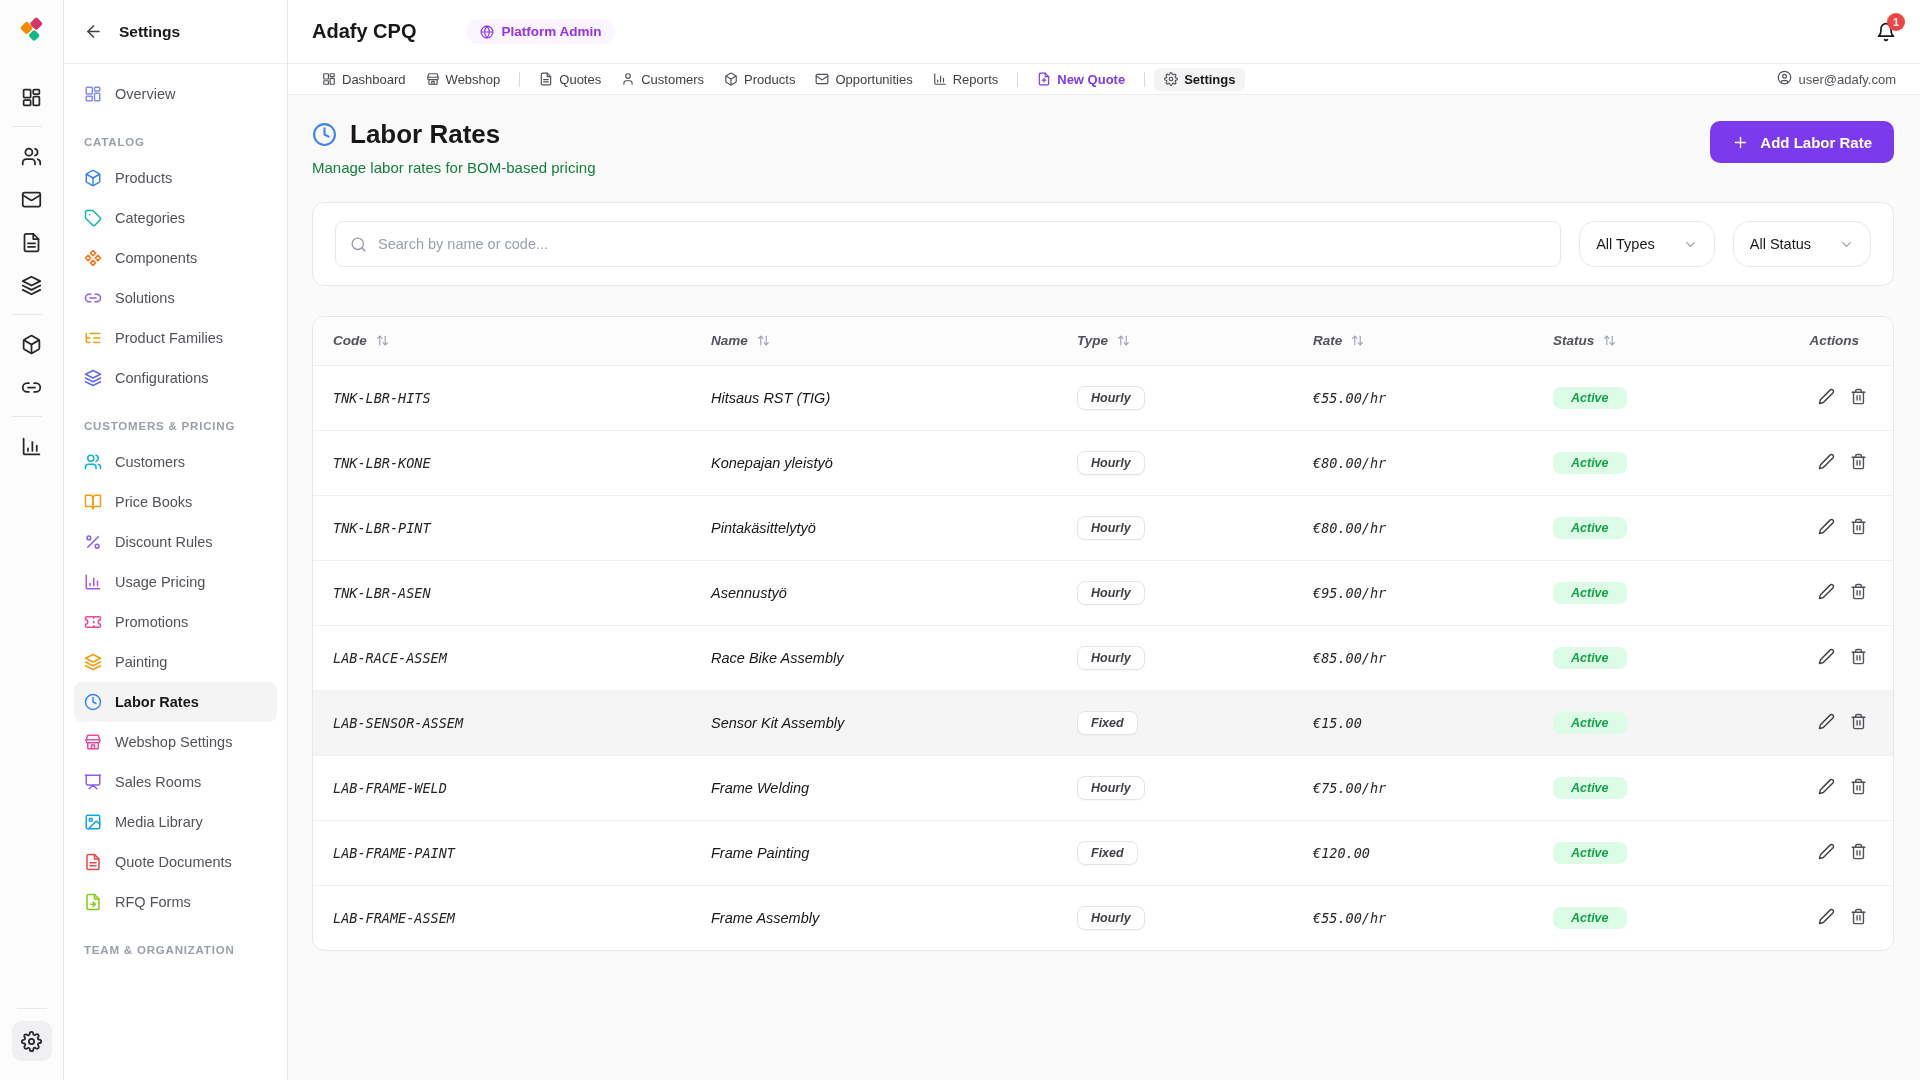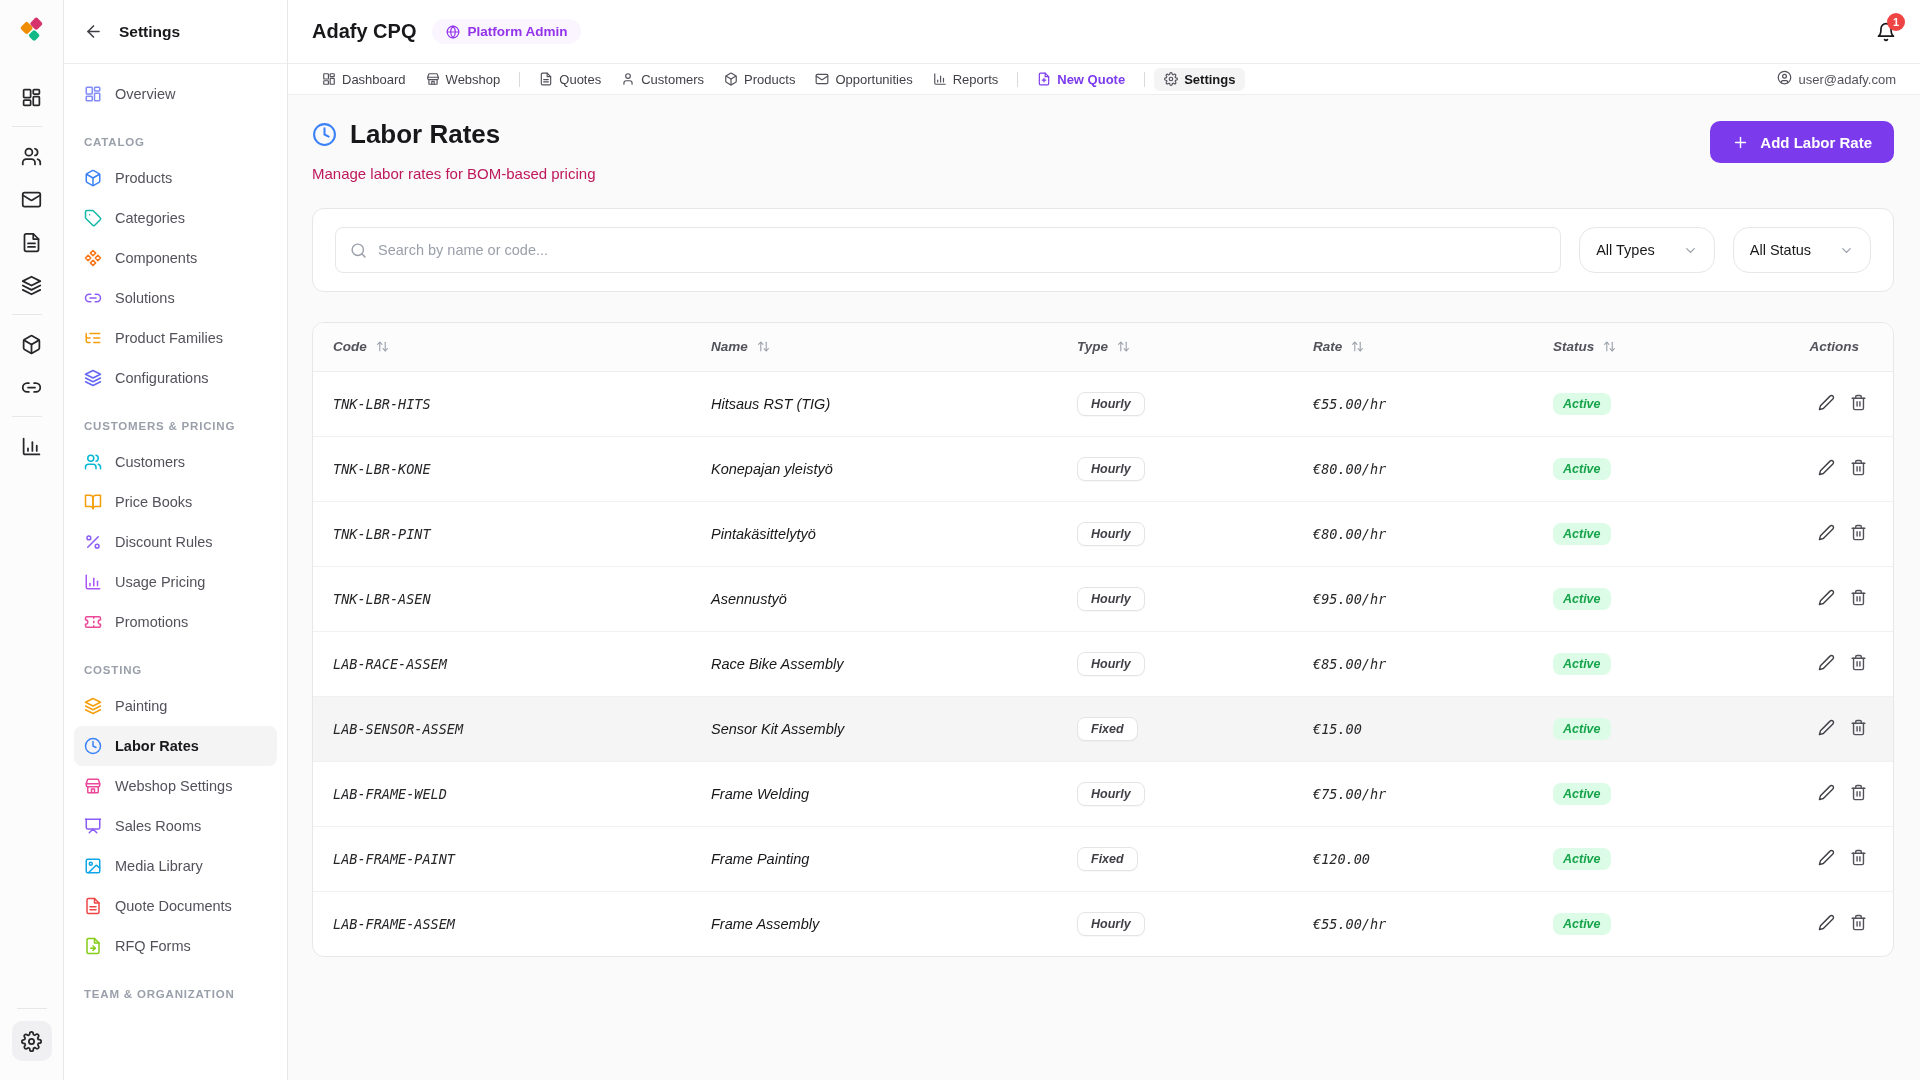"Adafy CPQ" .topbar { gap: none -> 34px }
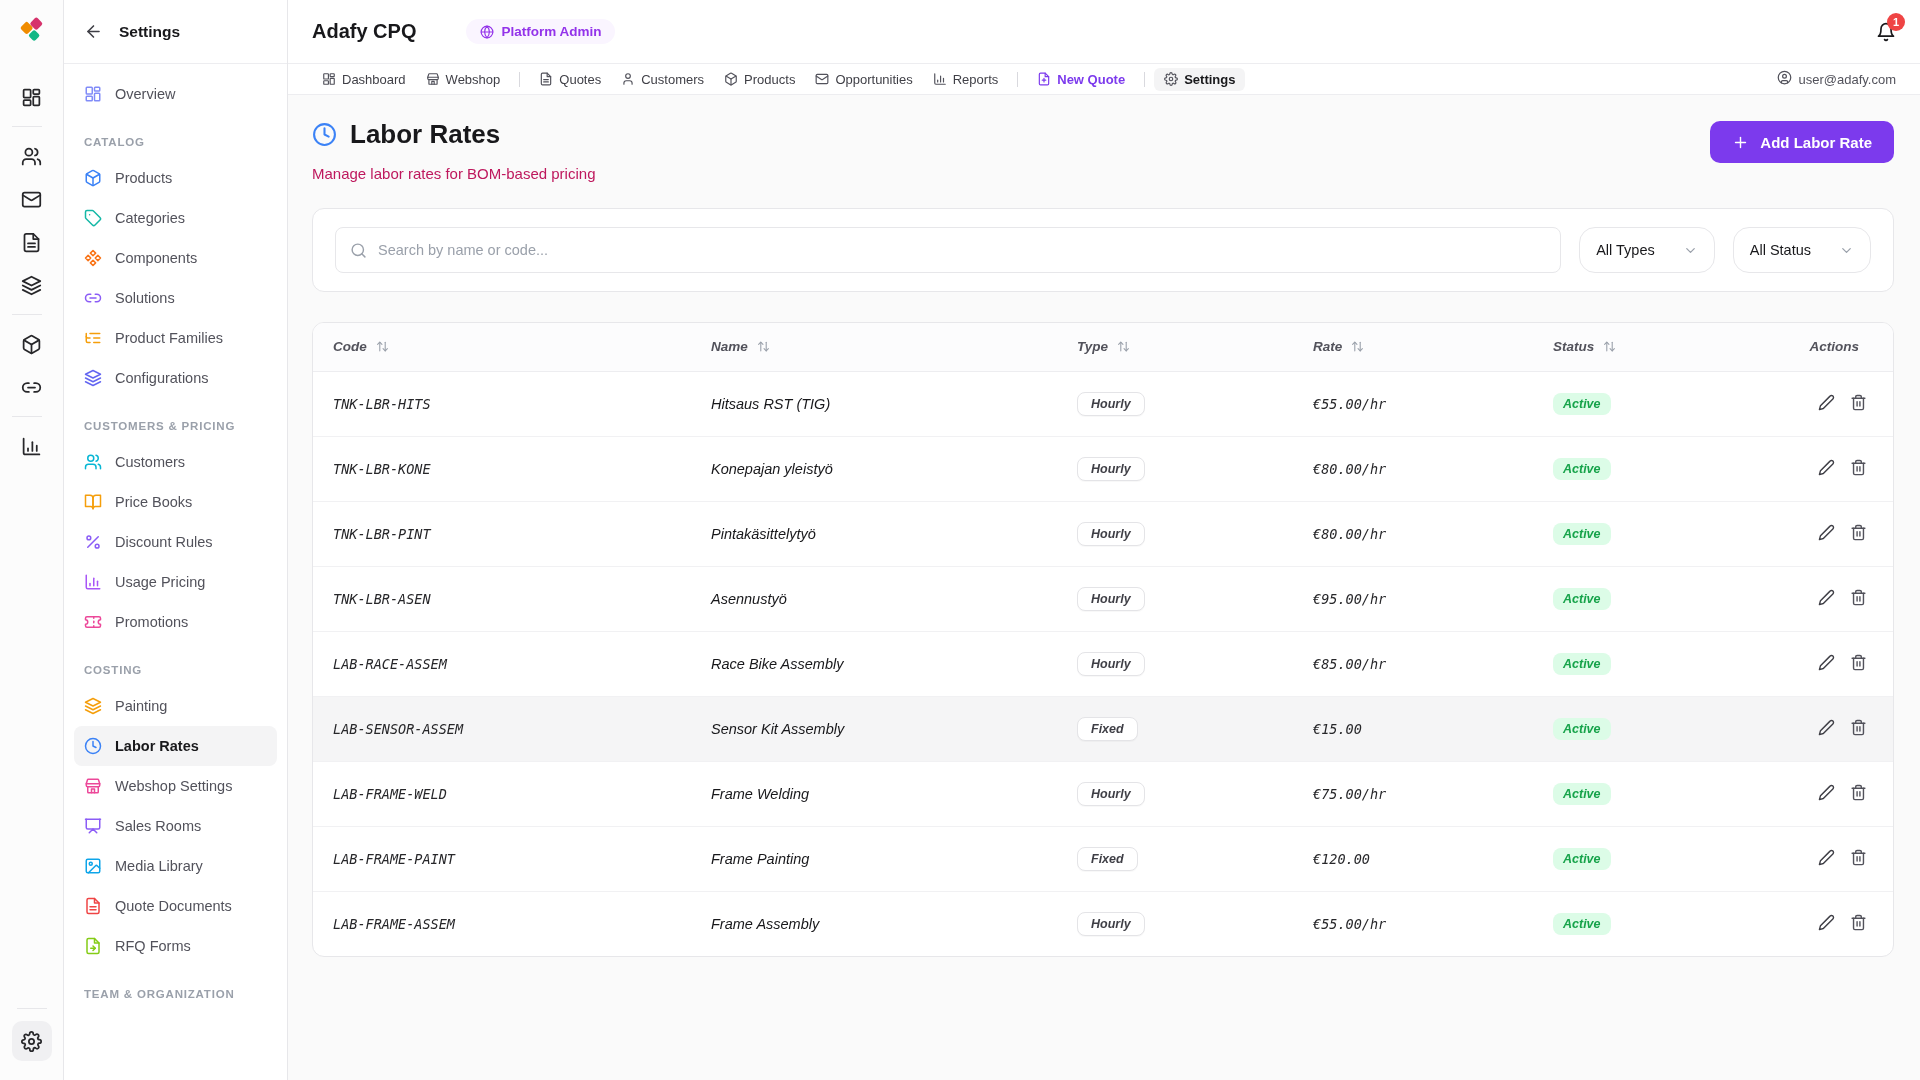"Manage labor rates for BOM-based" .page-subtitle { color: #be185d -> #15803d; margin-top: 15px -> 9px }
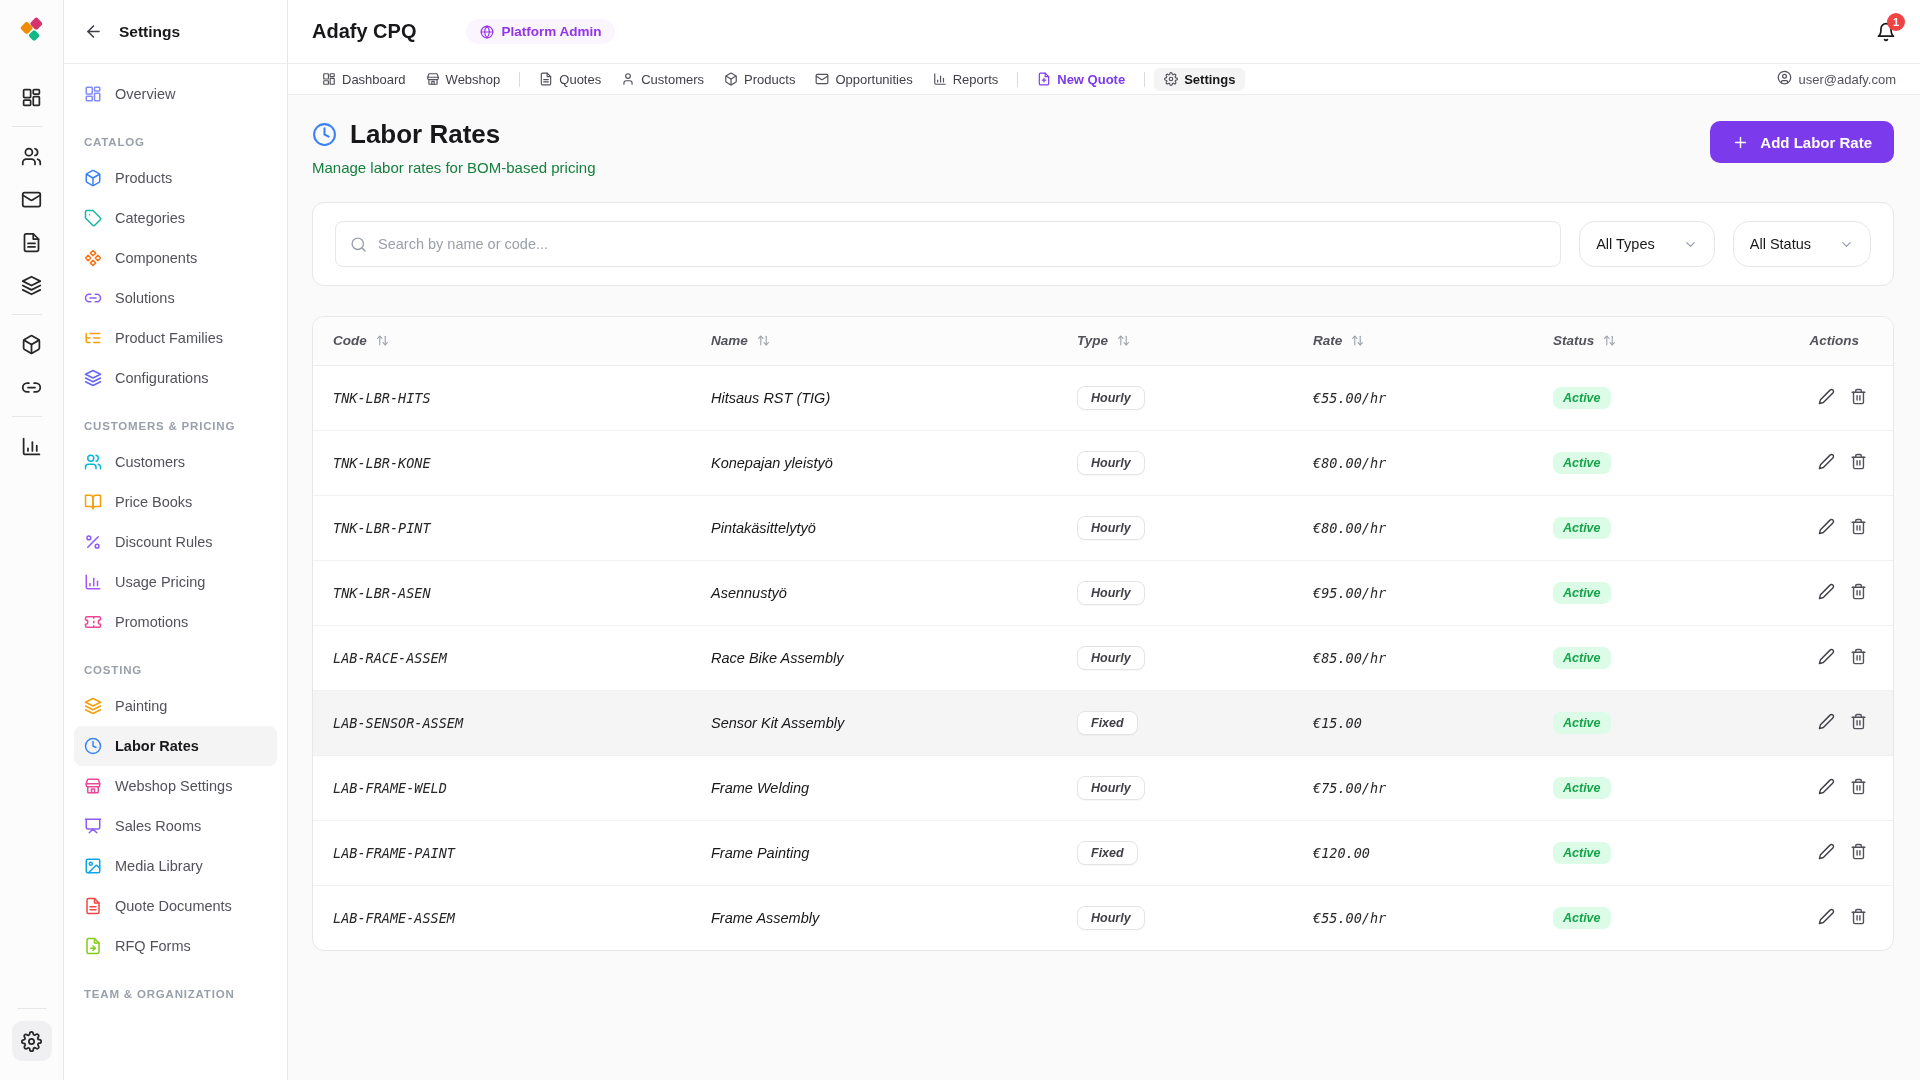"Active" .status-badge { padding: 4px 10px -> 4px 18px }
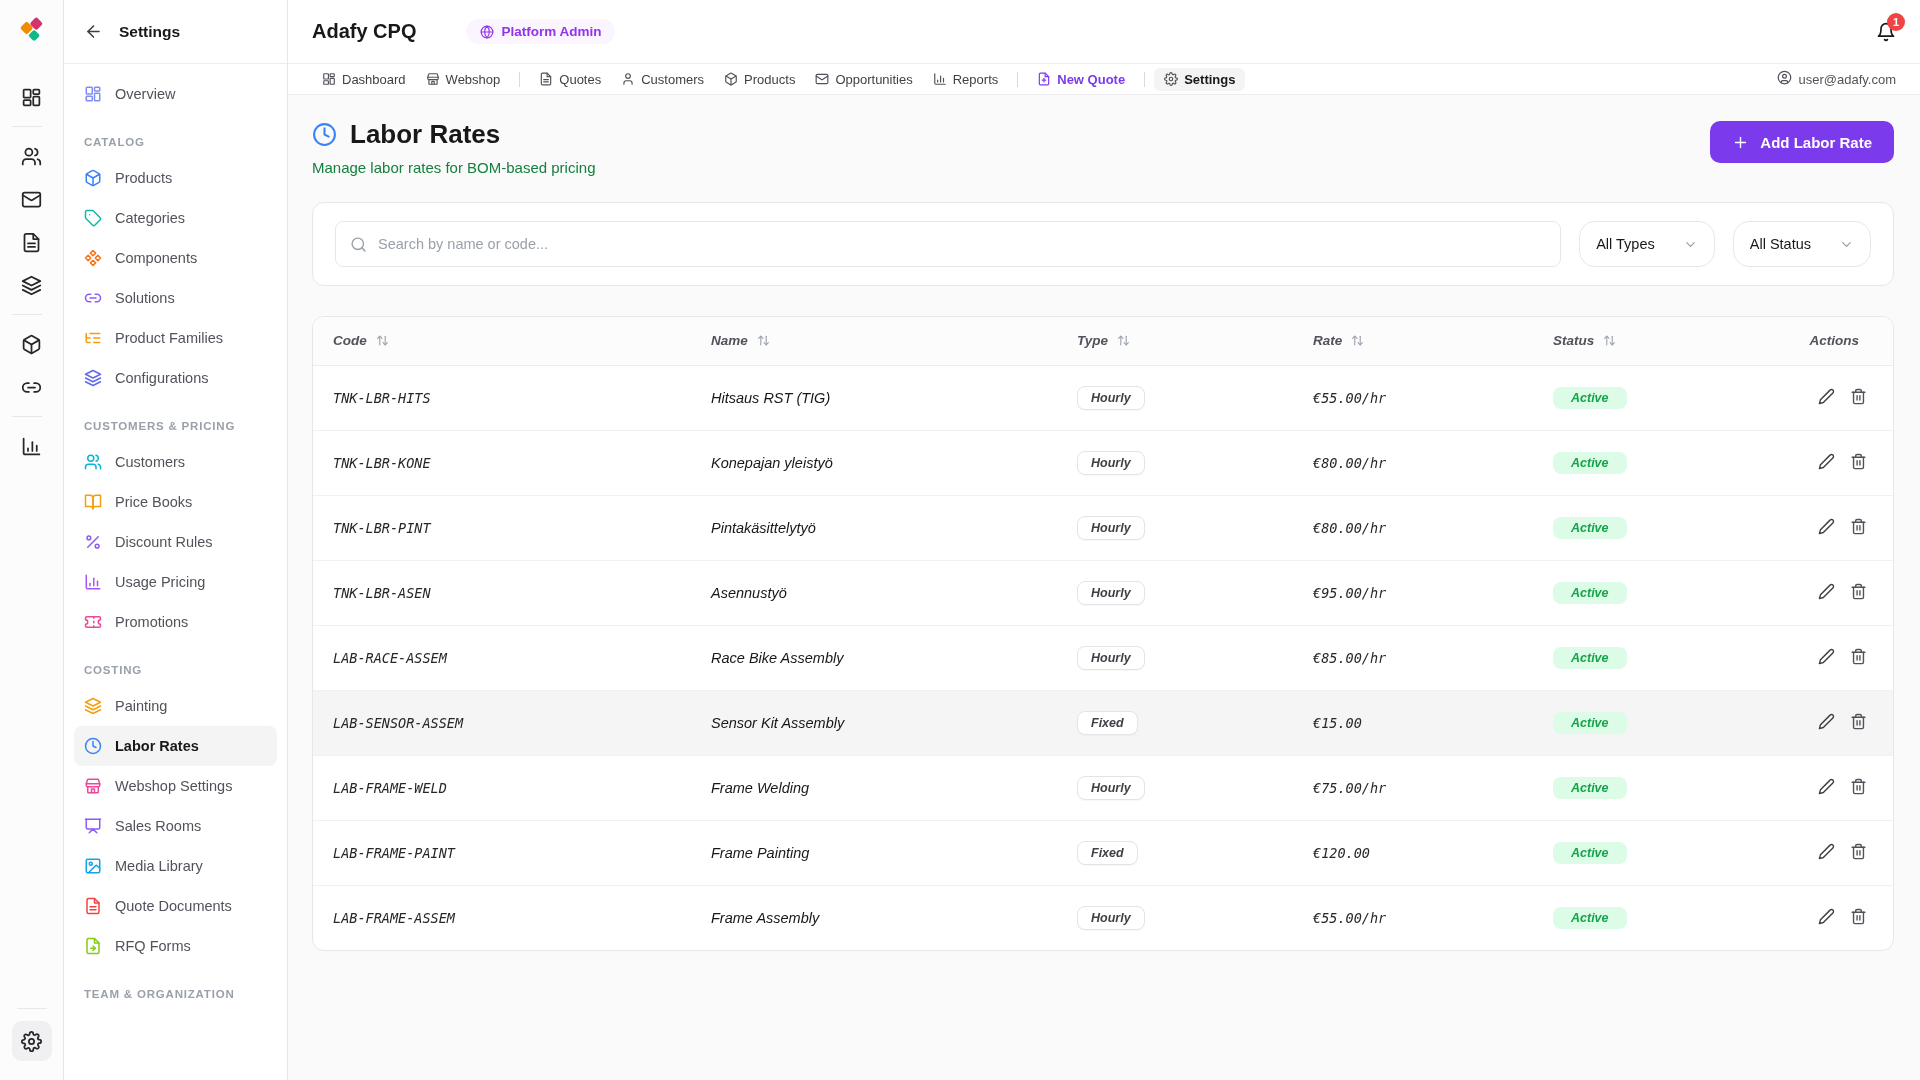"COSTING" div.side-label { html: <div>COSTING</div> -> none }
